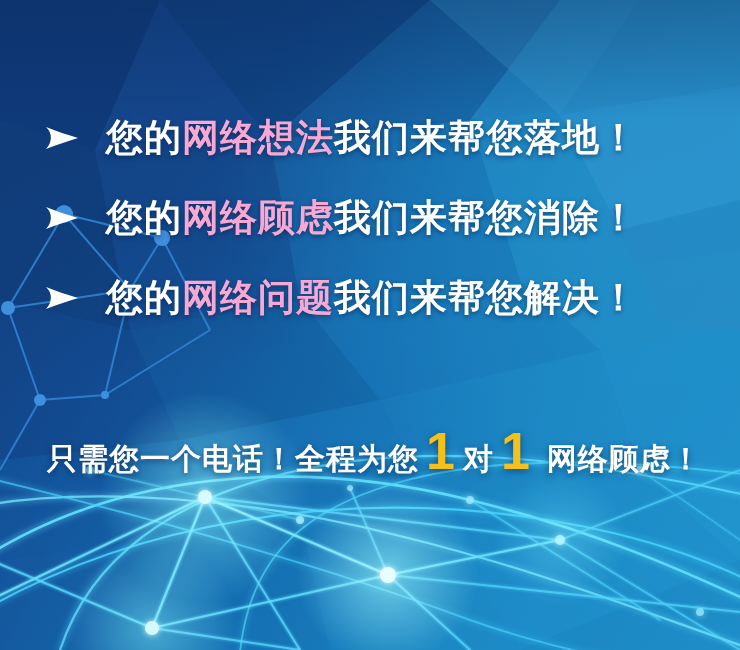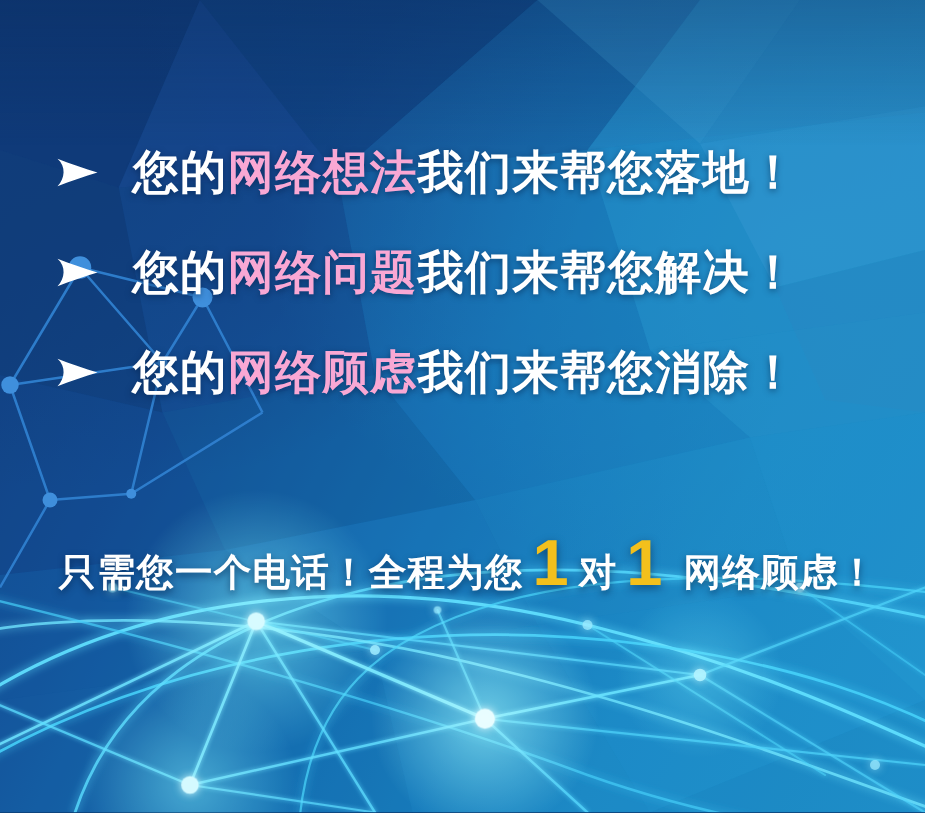"您的网络问题我们来帮您解决！" div.headline-row { order: before "您的网络顾虑我们来帮您消除！" -> after "您的网络顾虑我们来帮您消除！" }
